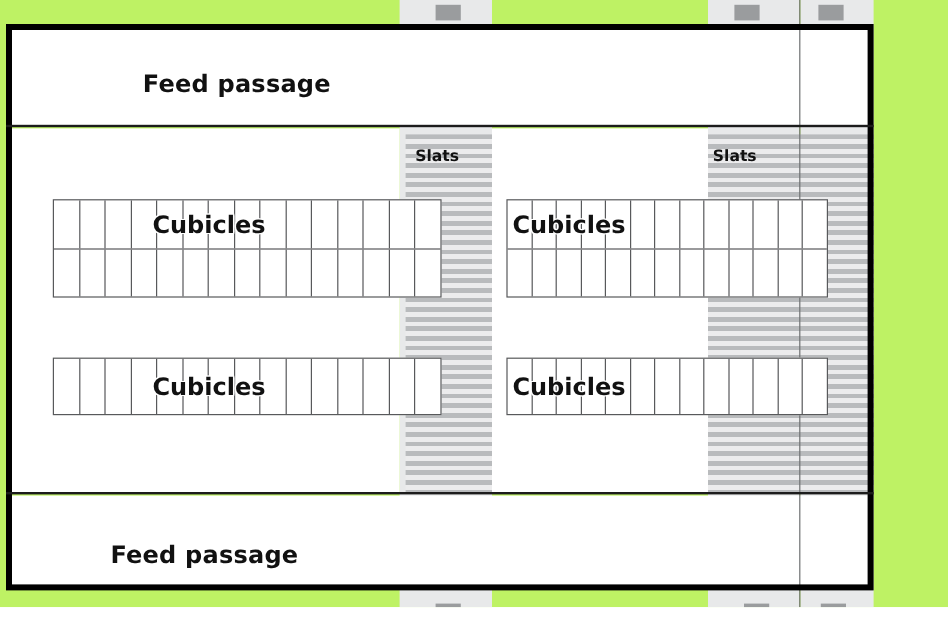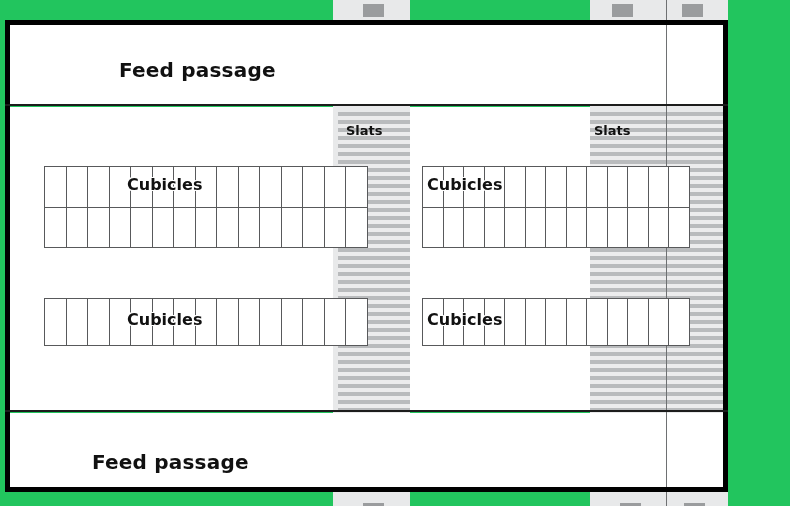"Feed passage" #plan { background: #22c55e -> #bef264 }
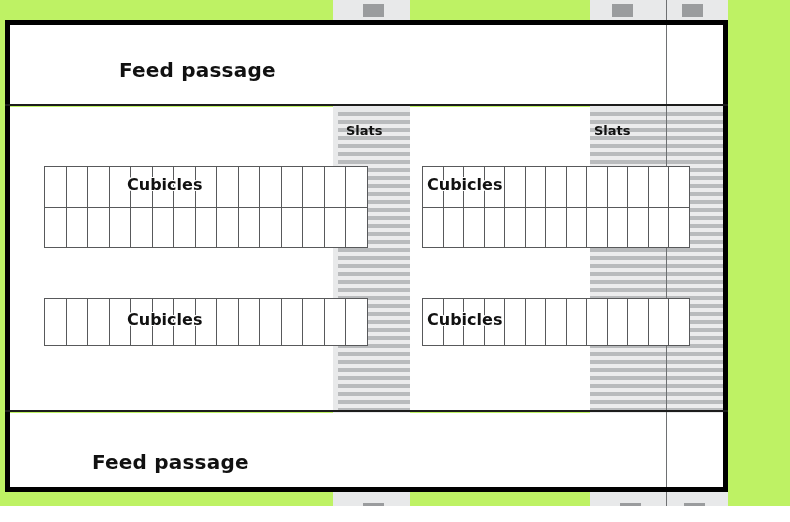"Cubicles" .cubicle-label { font-size: 16px -> 20px }
